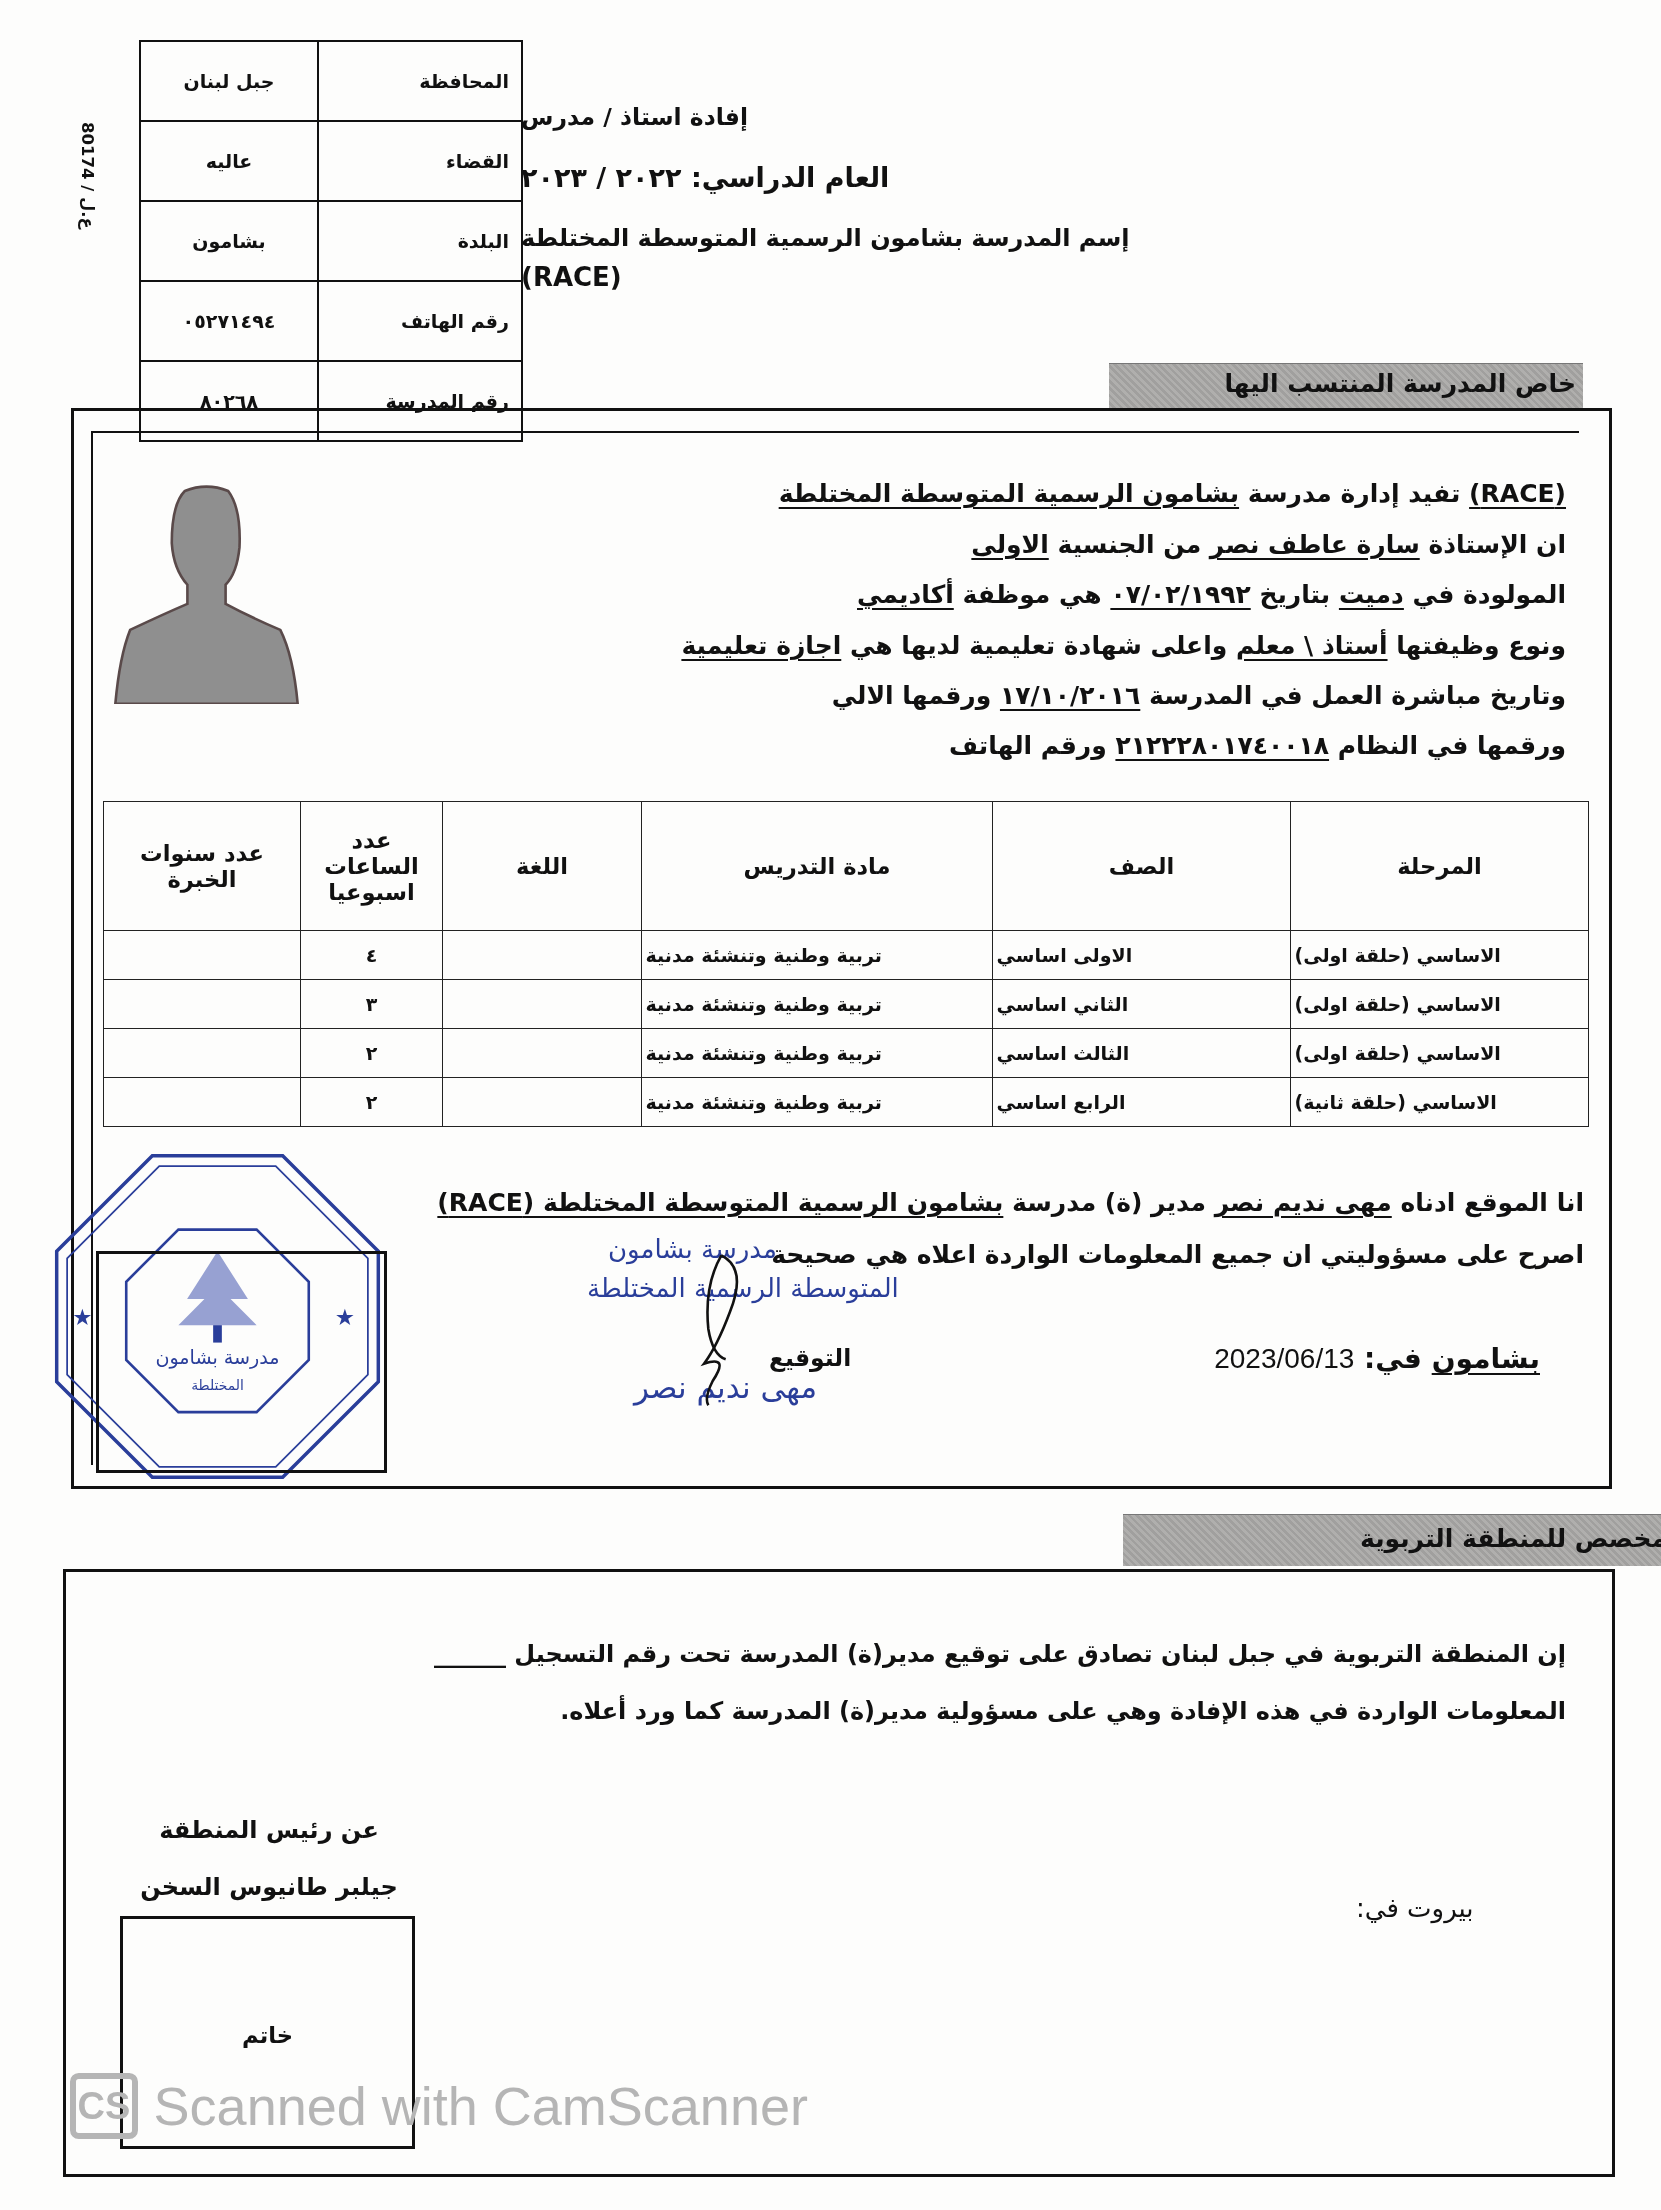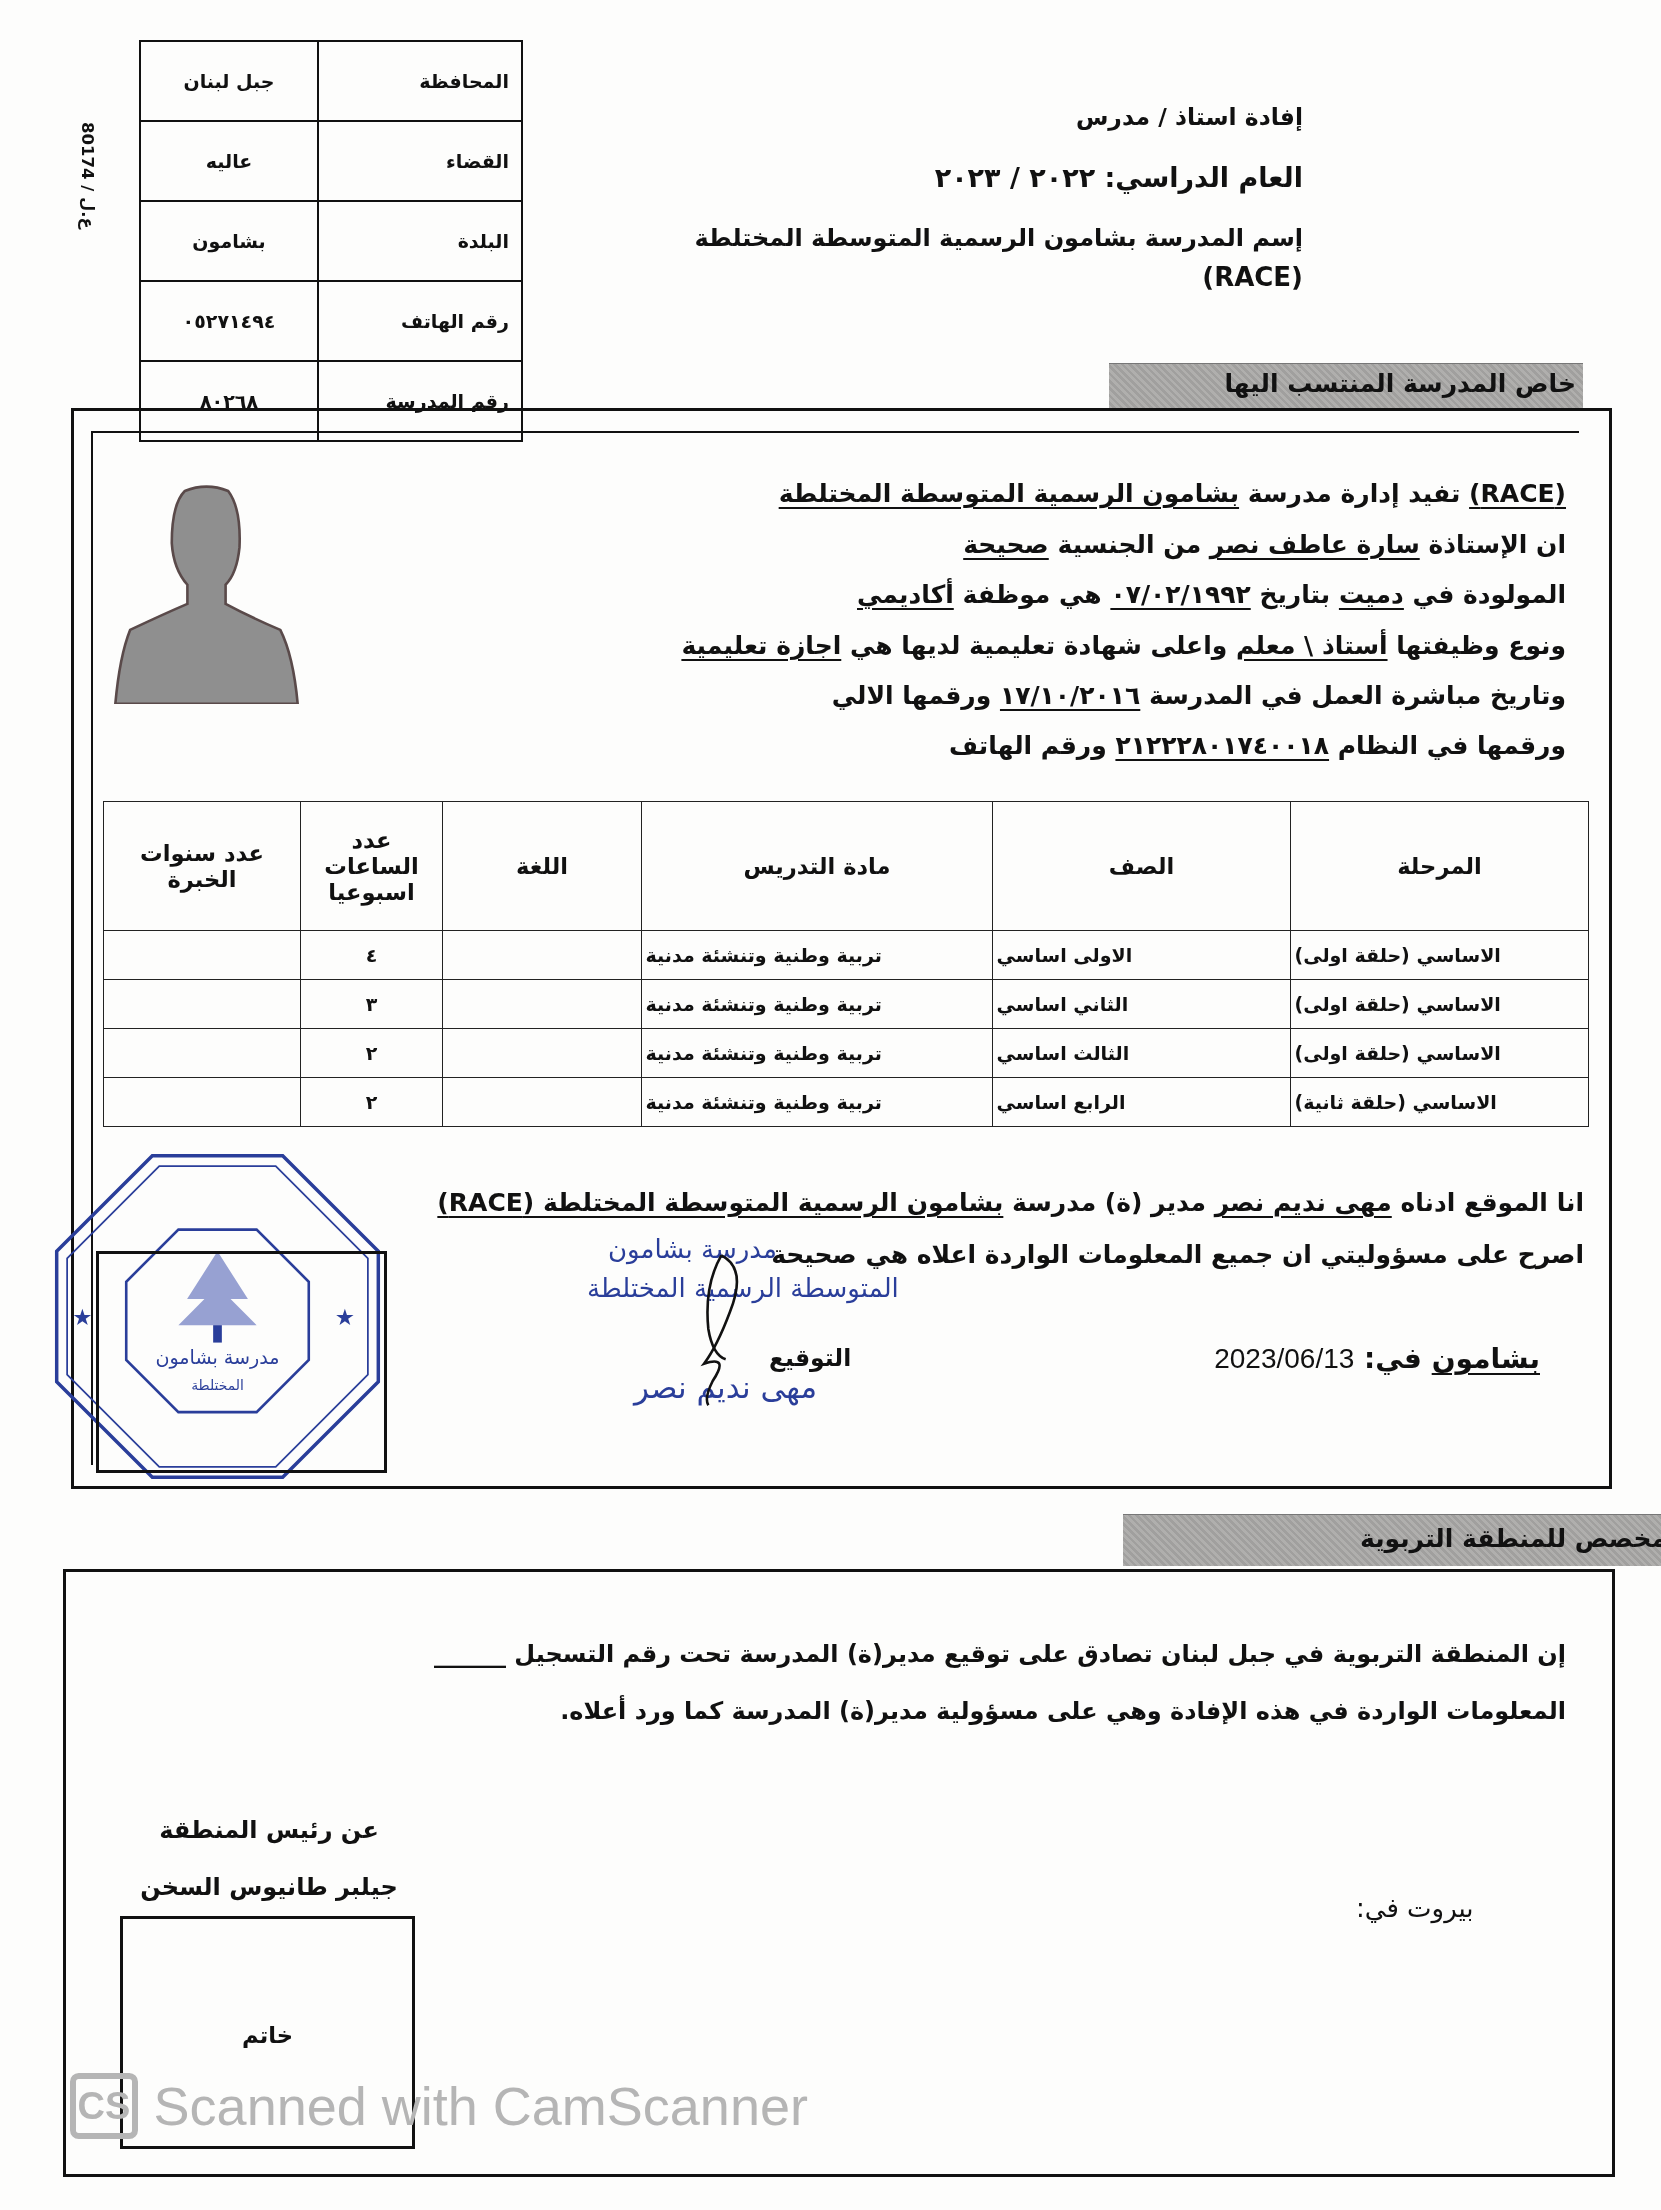"إفادة استاذ / مدرس" .title { text-align: right -> left }
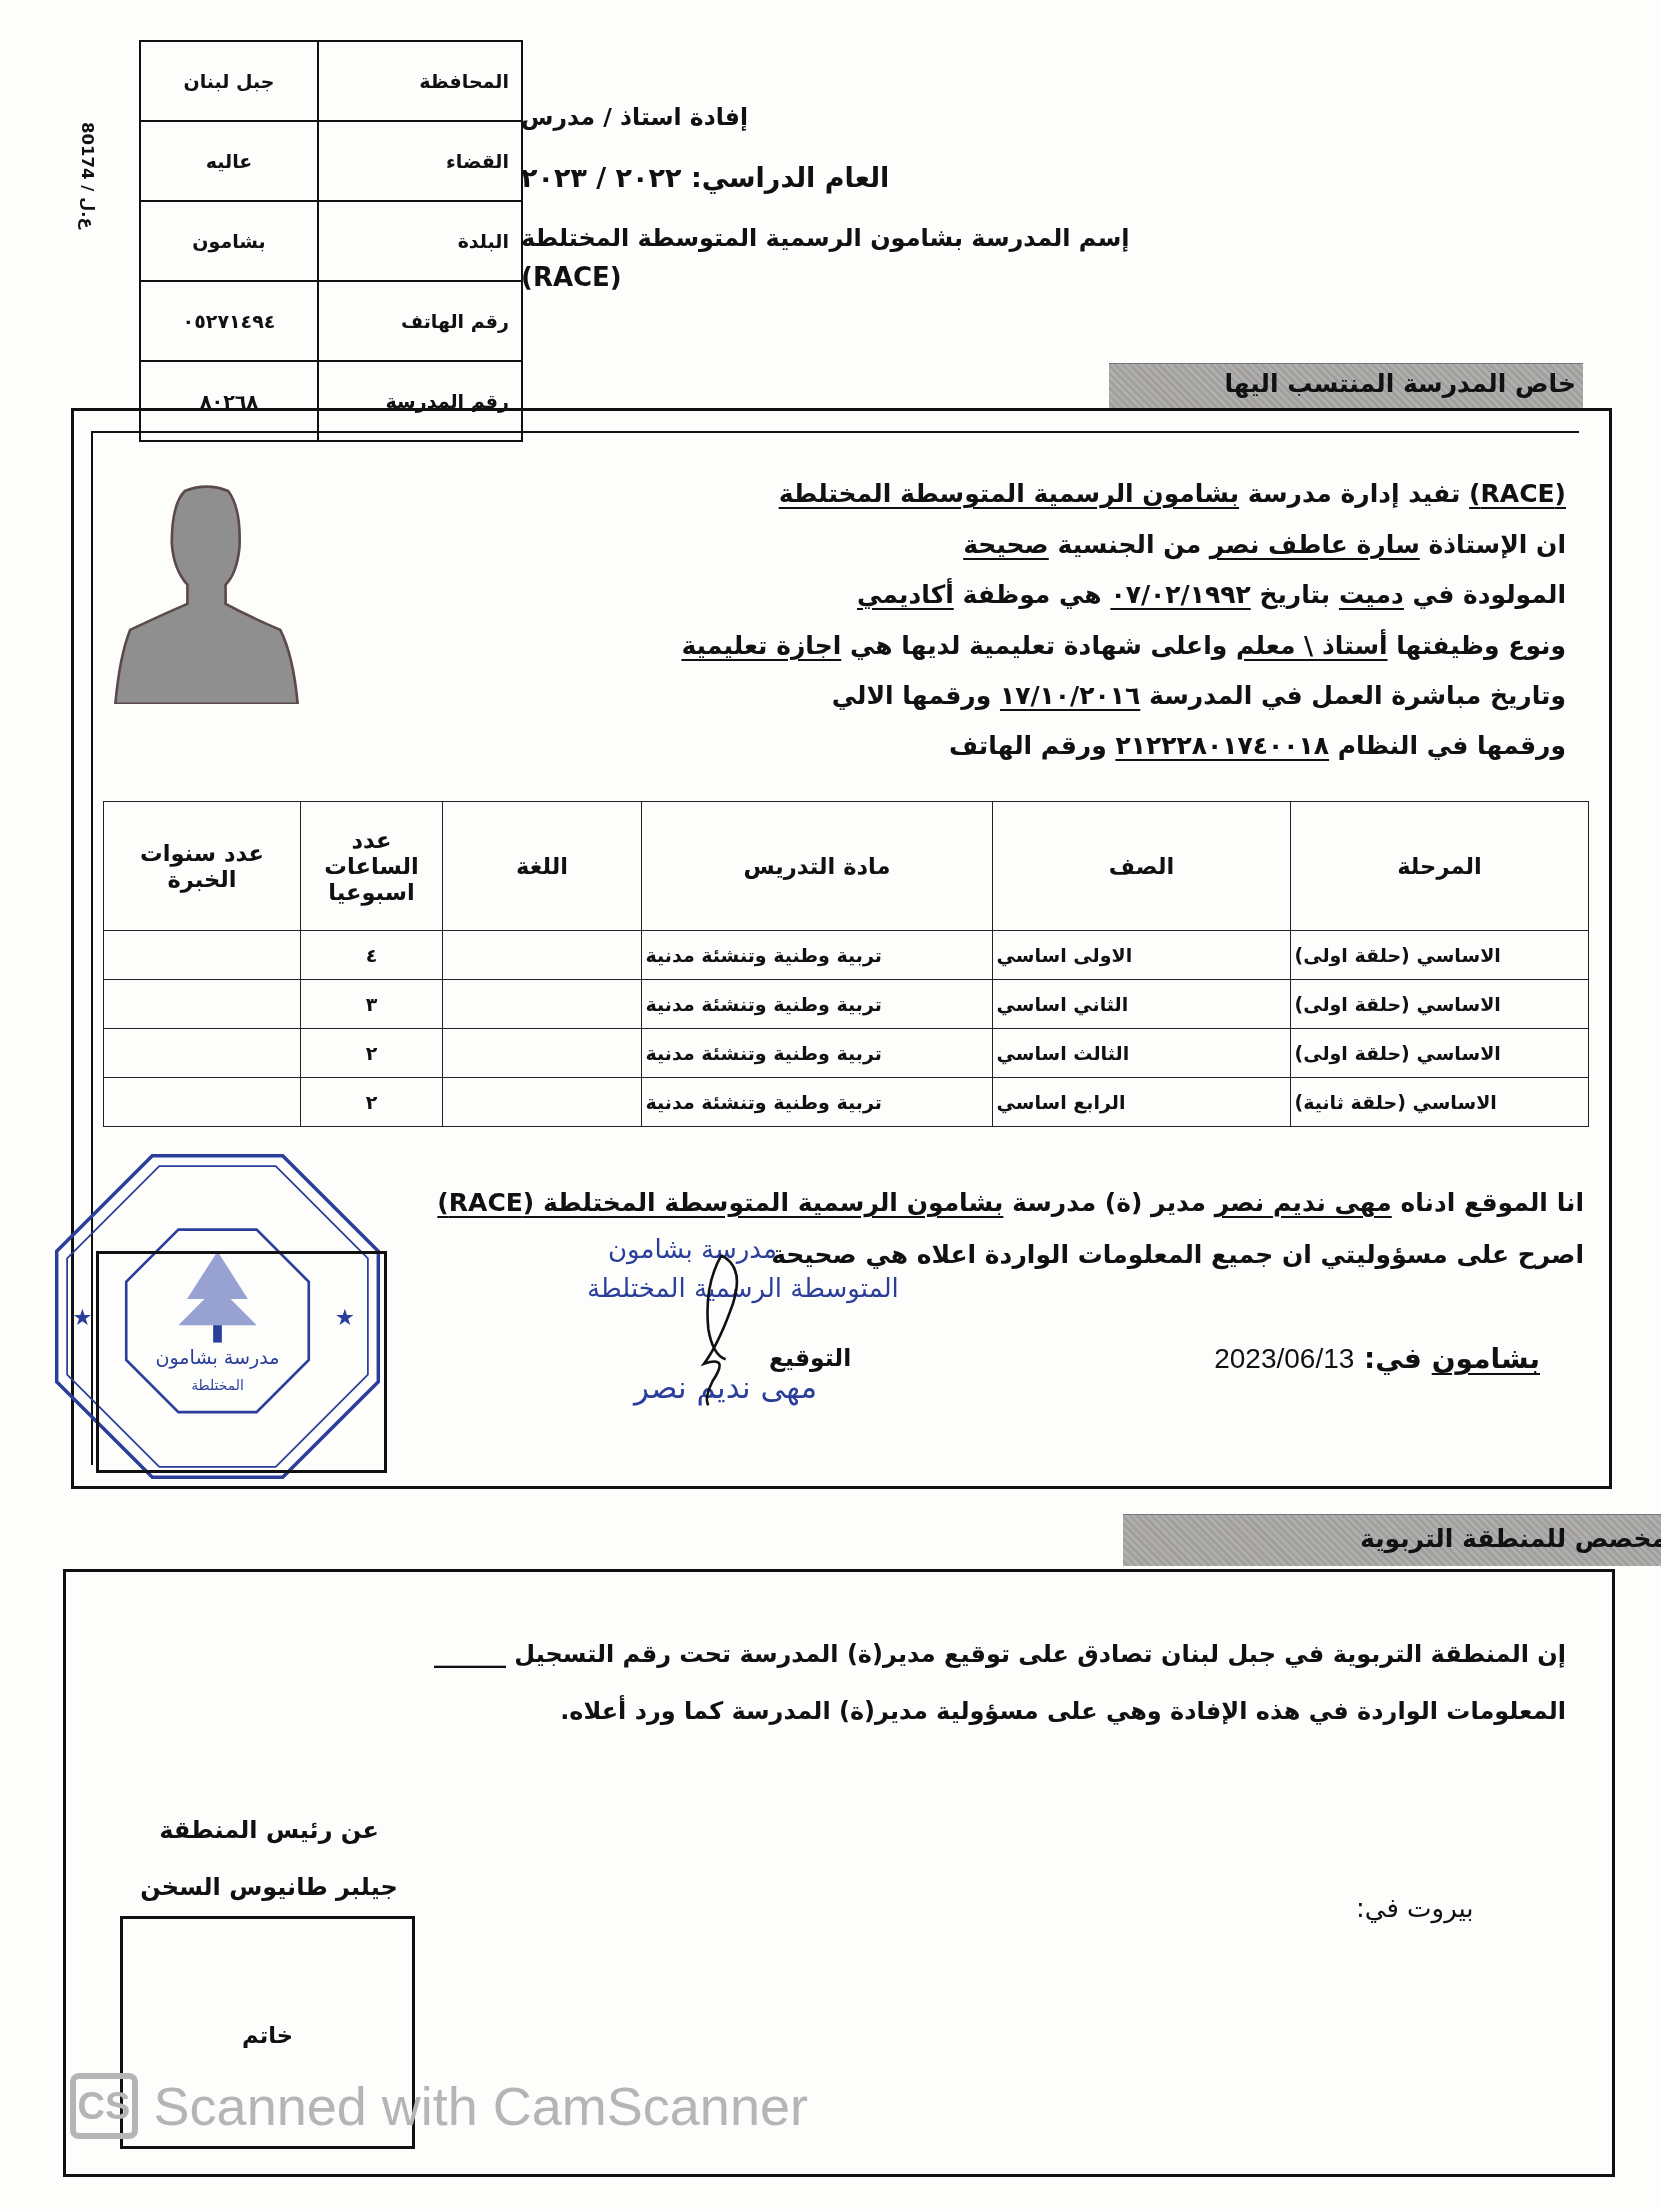"صحيحة" u { text: صحيحة -> الاولى }
